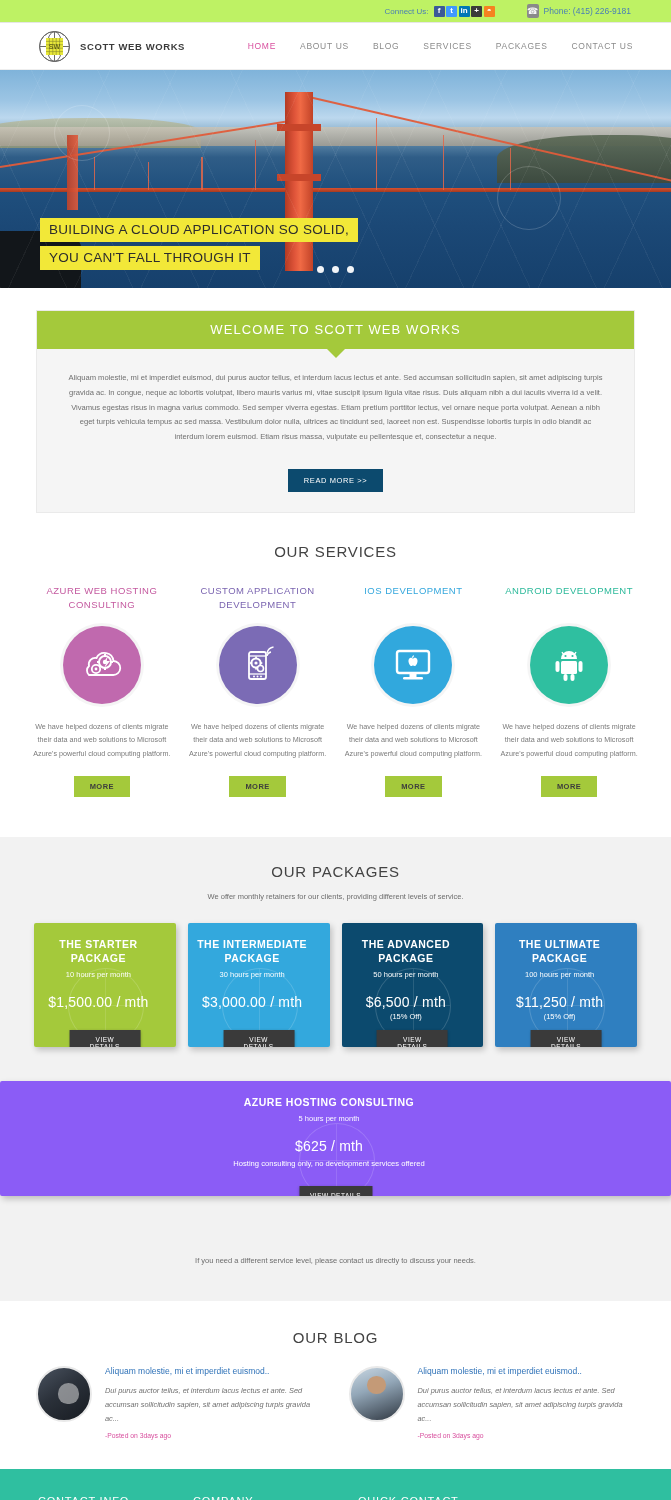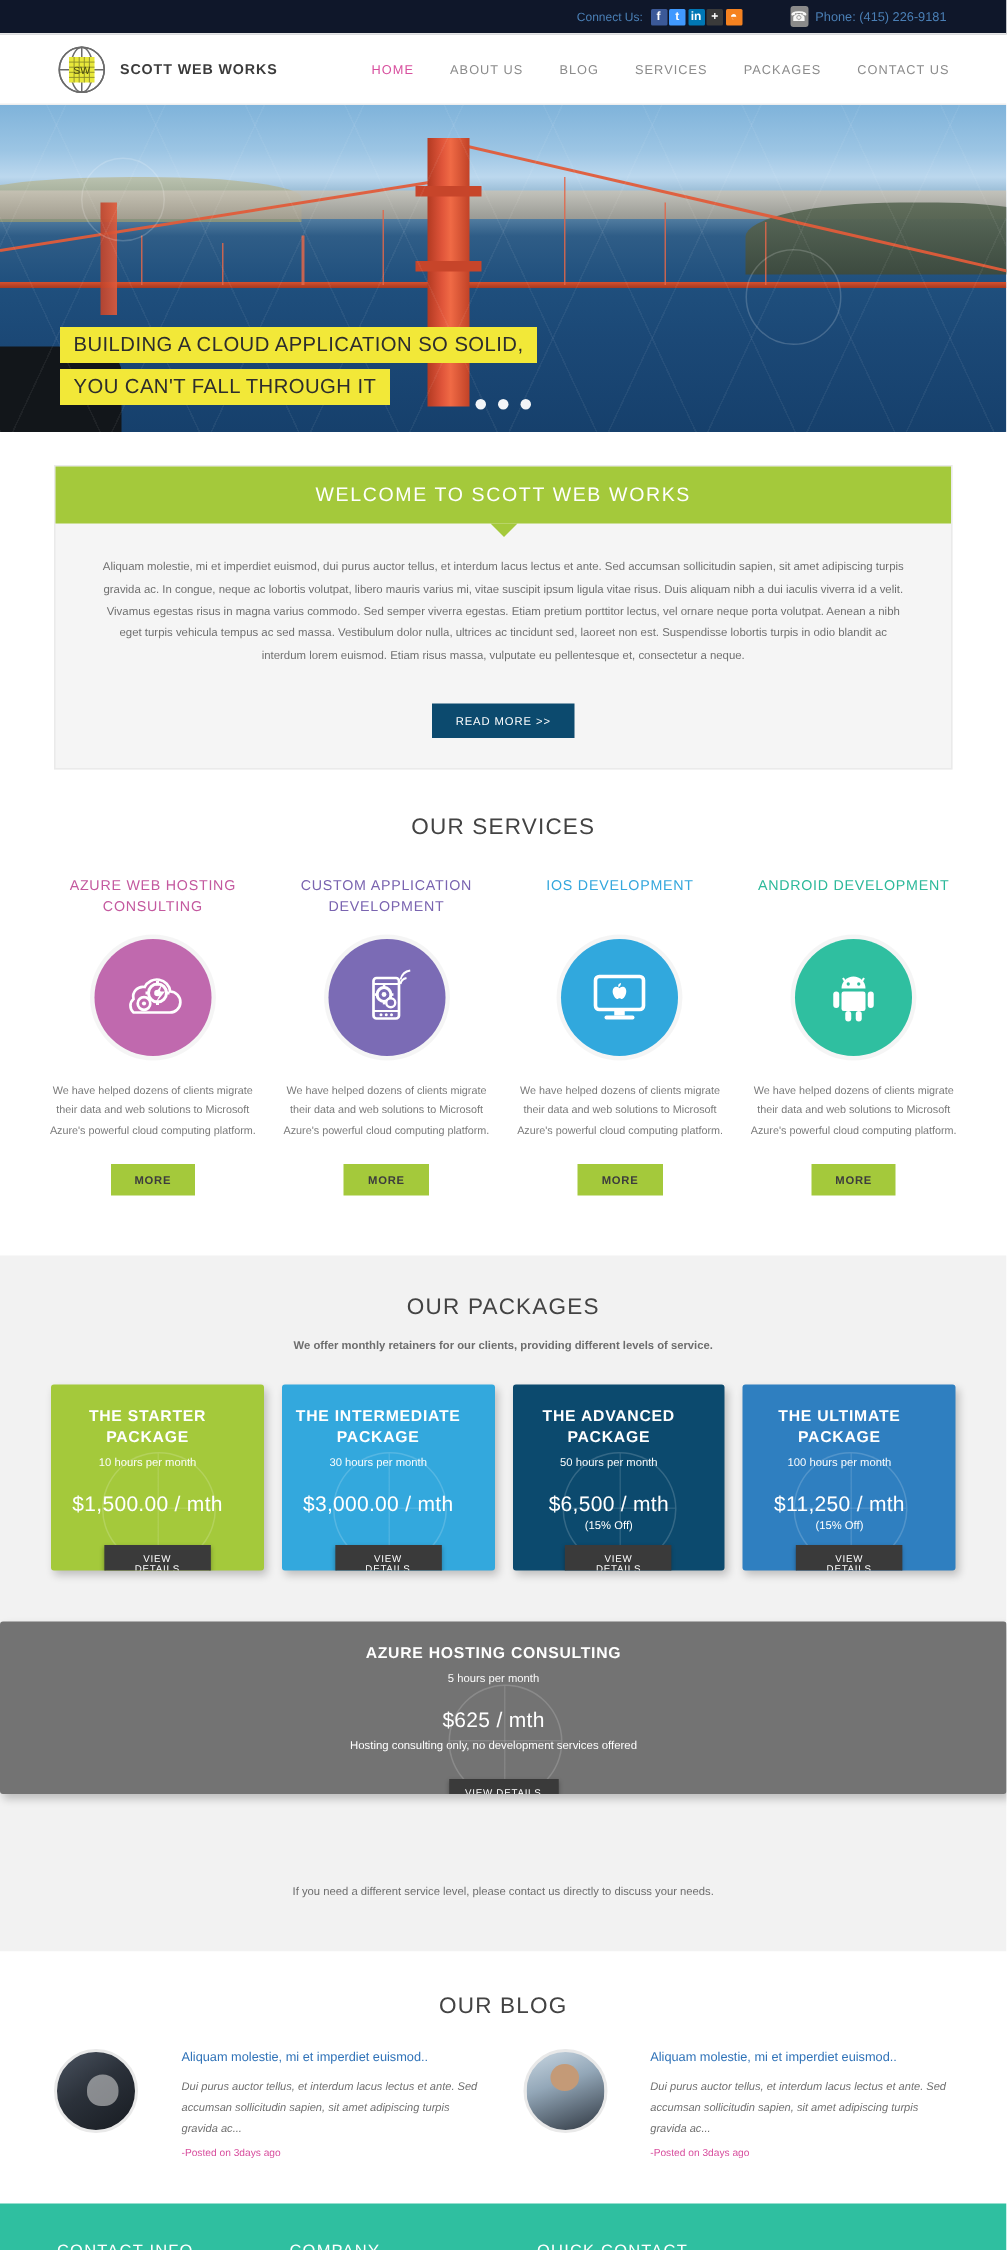"Connect Us:" .topbar { background: #0f172a -> #bef264 }
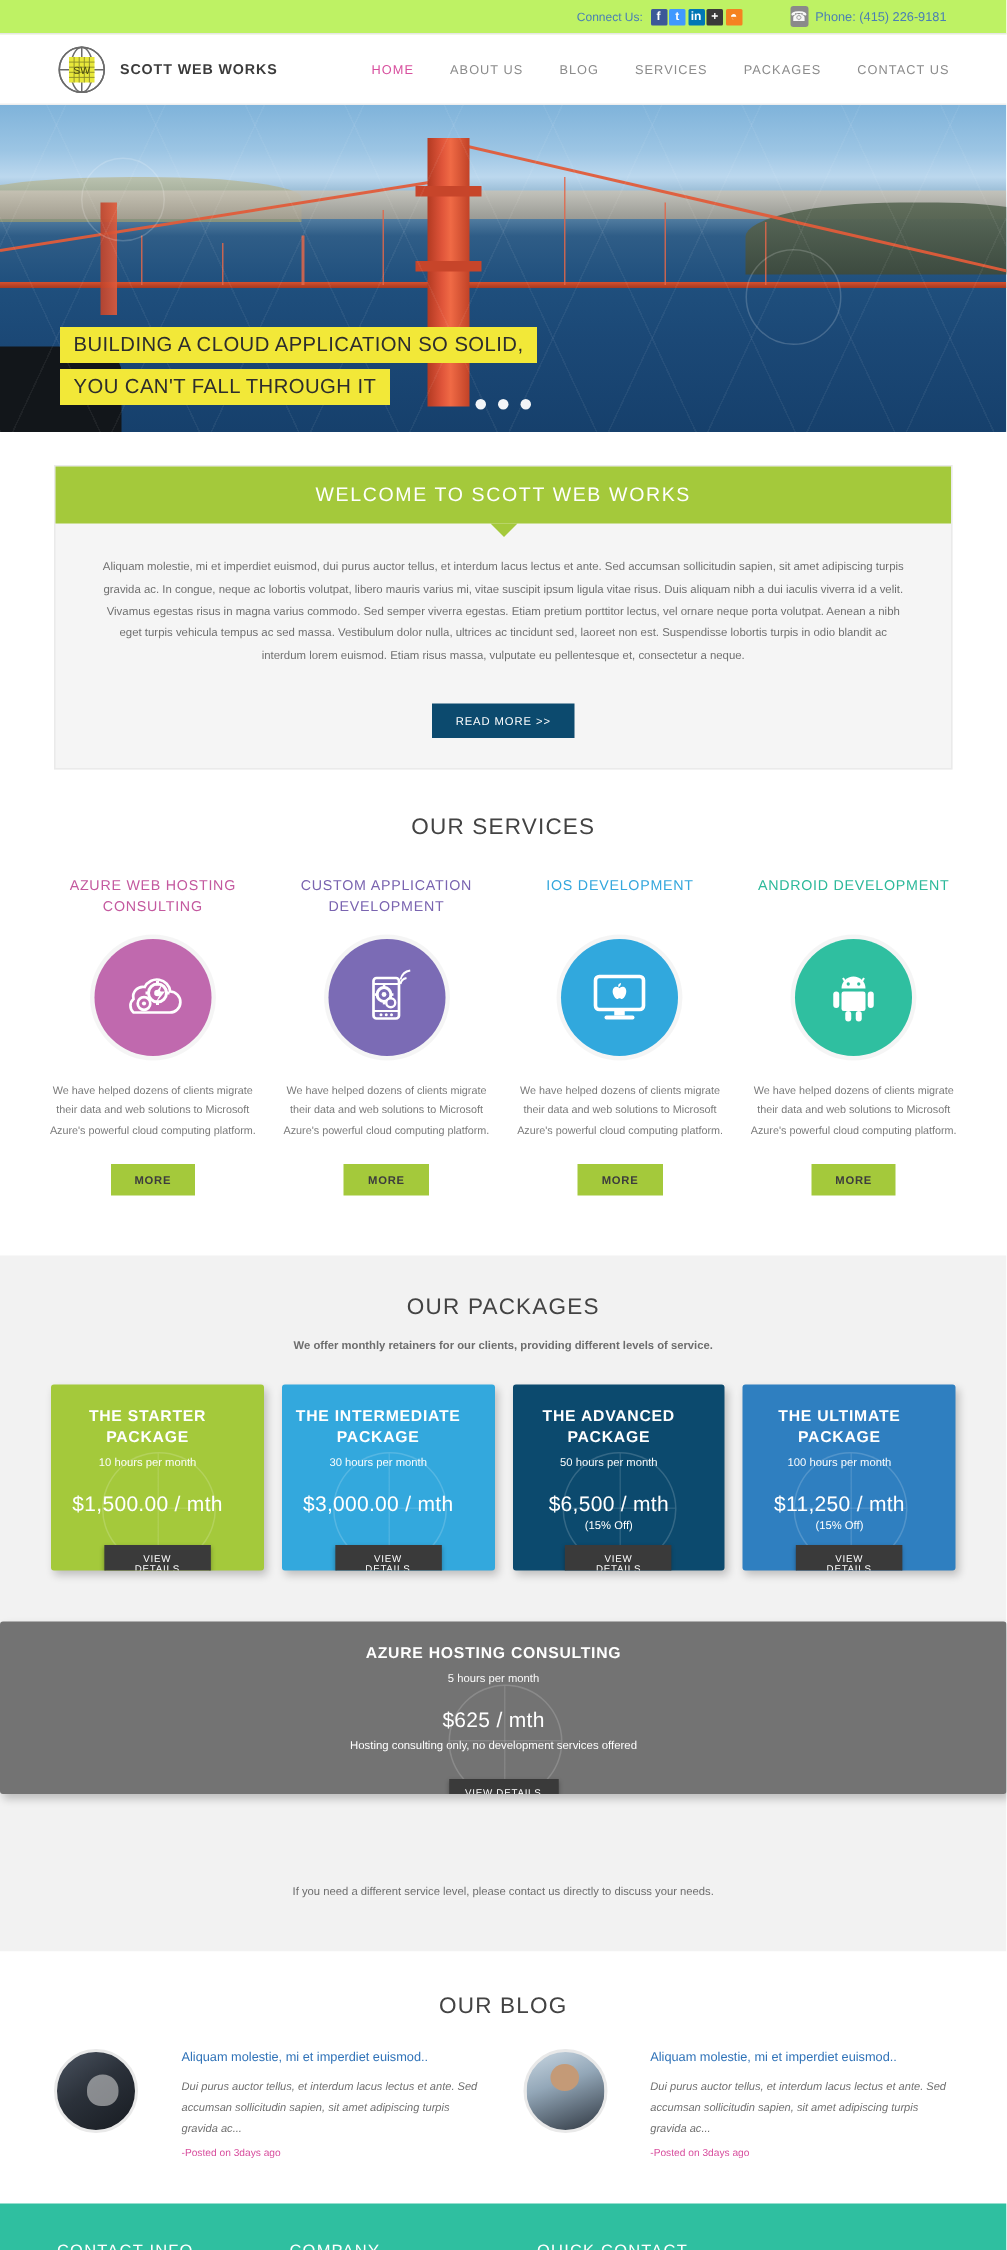"We offer monthly retainers for" .pkg-sub { font-weight: bold -> none }
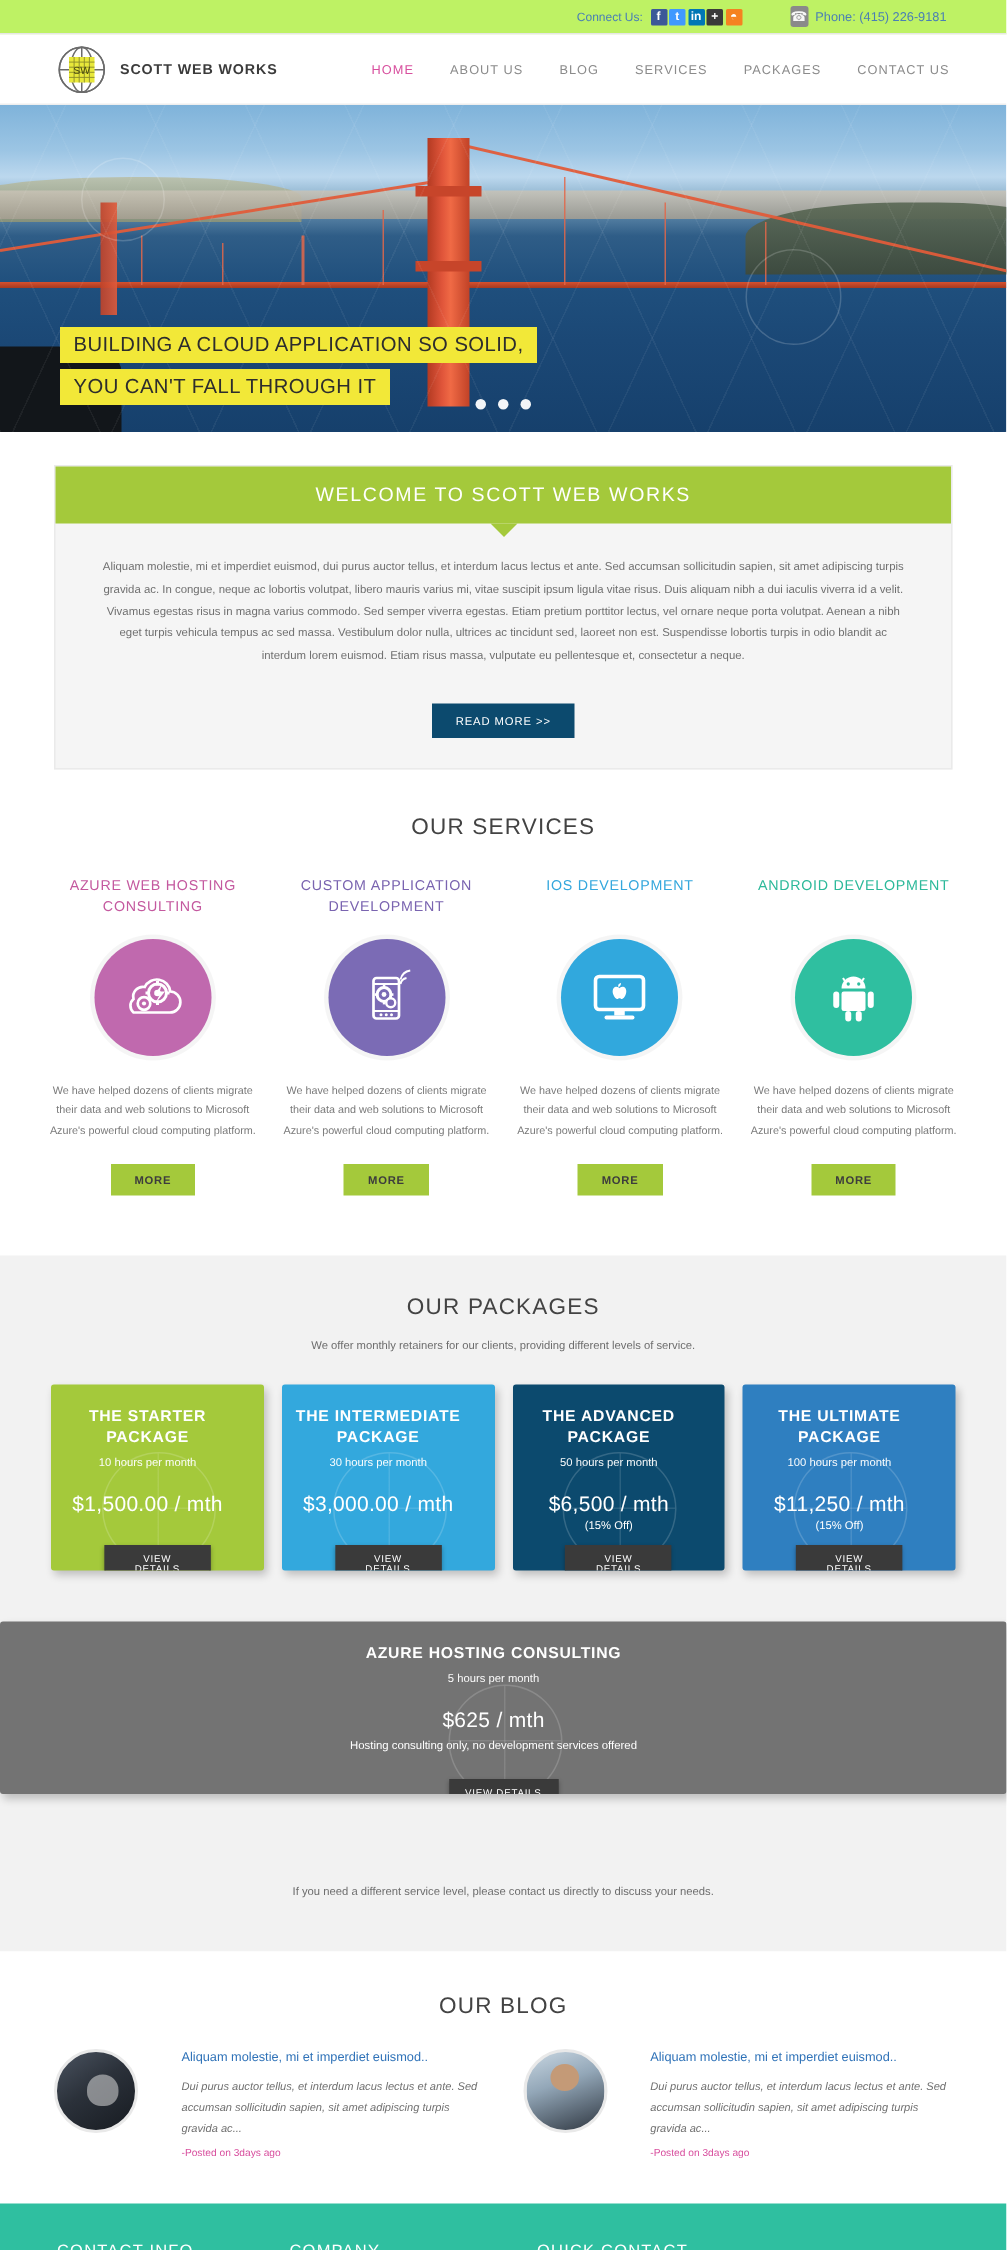"AZURE HOSTING CONSULTING" .pkg.teal { background: #737373 -> #8b5cf6 }
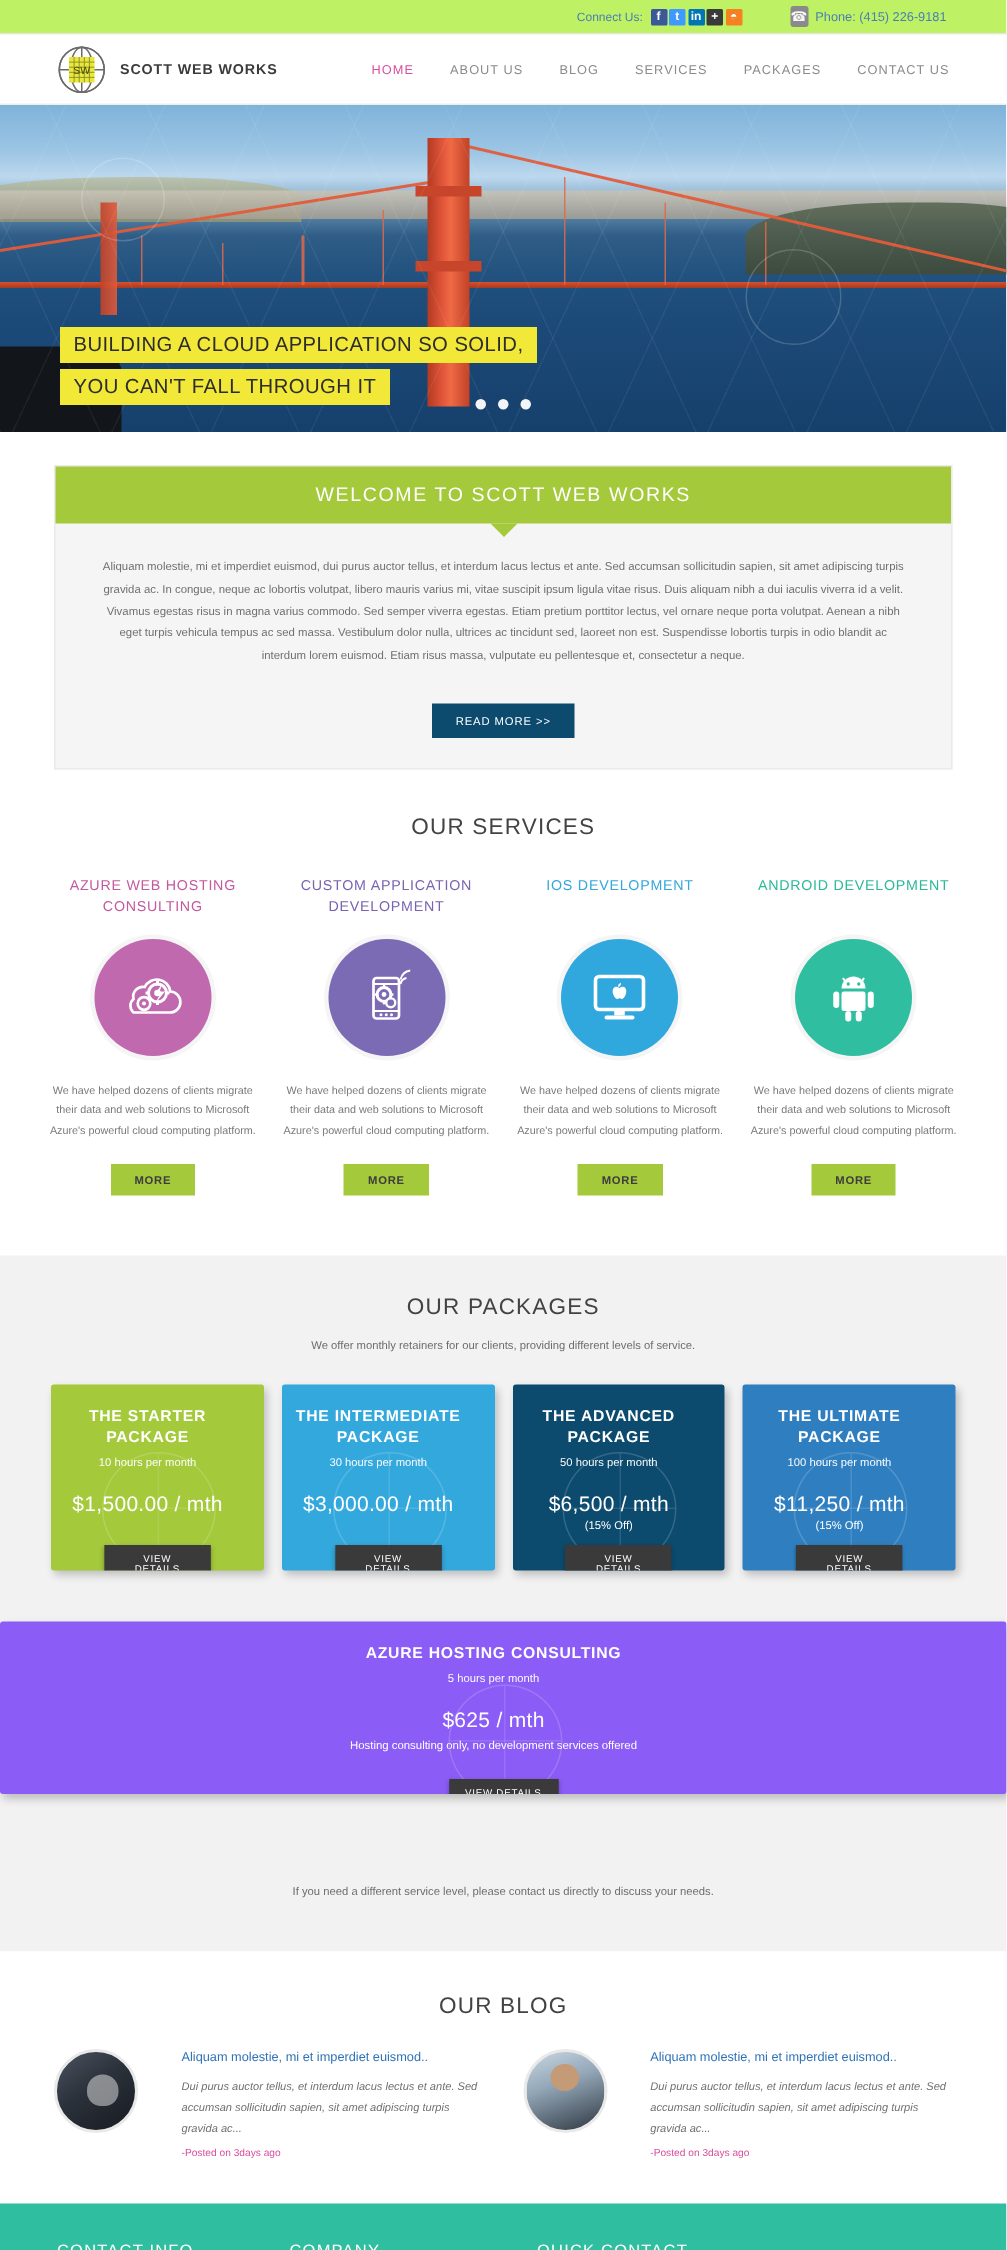"Aliquam molestie, mi et imperdiet euismod.." .blog-item { gap: 29px -> 13px }
